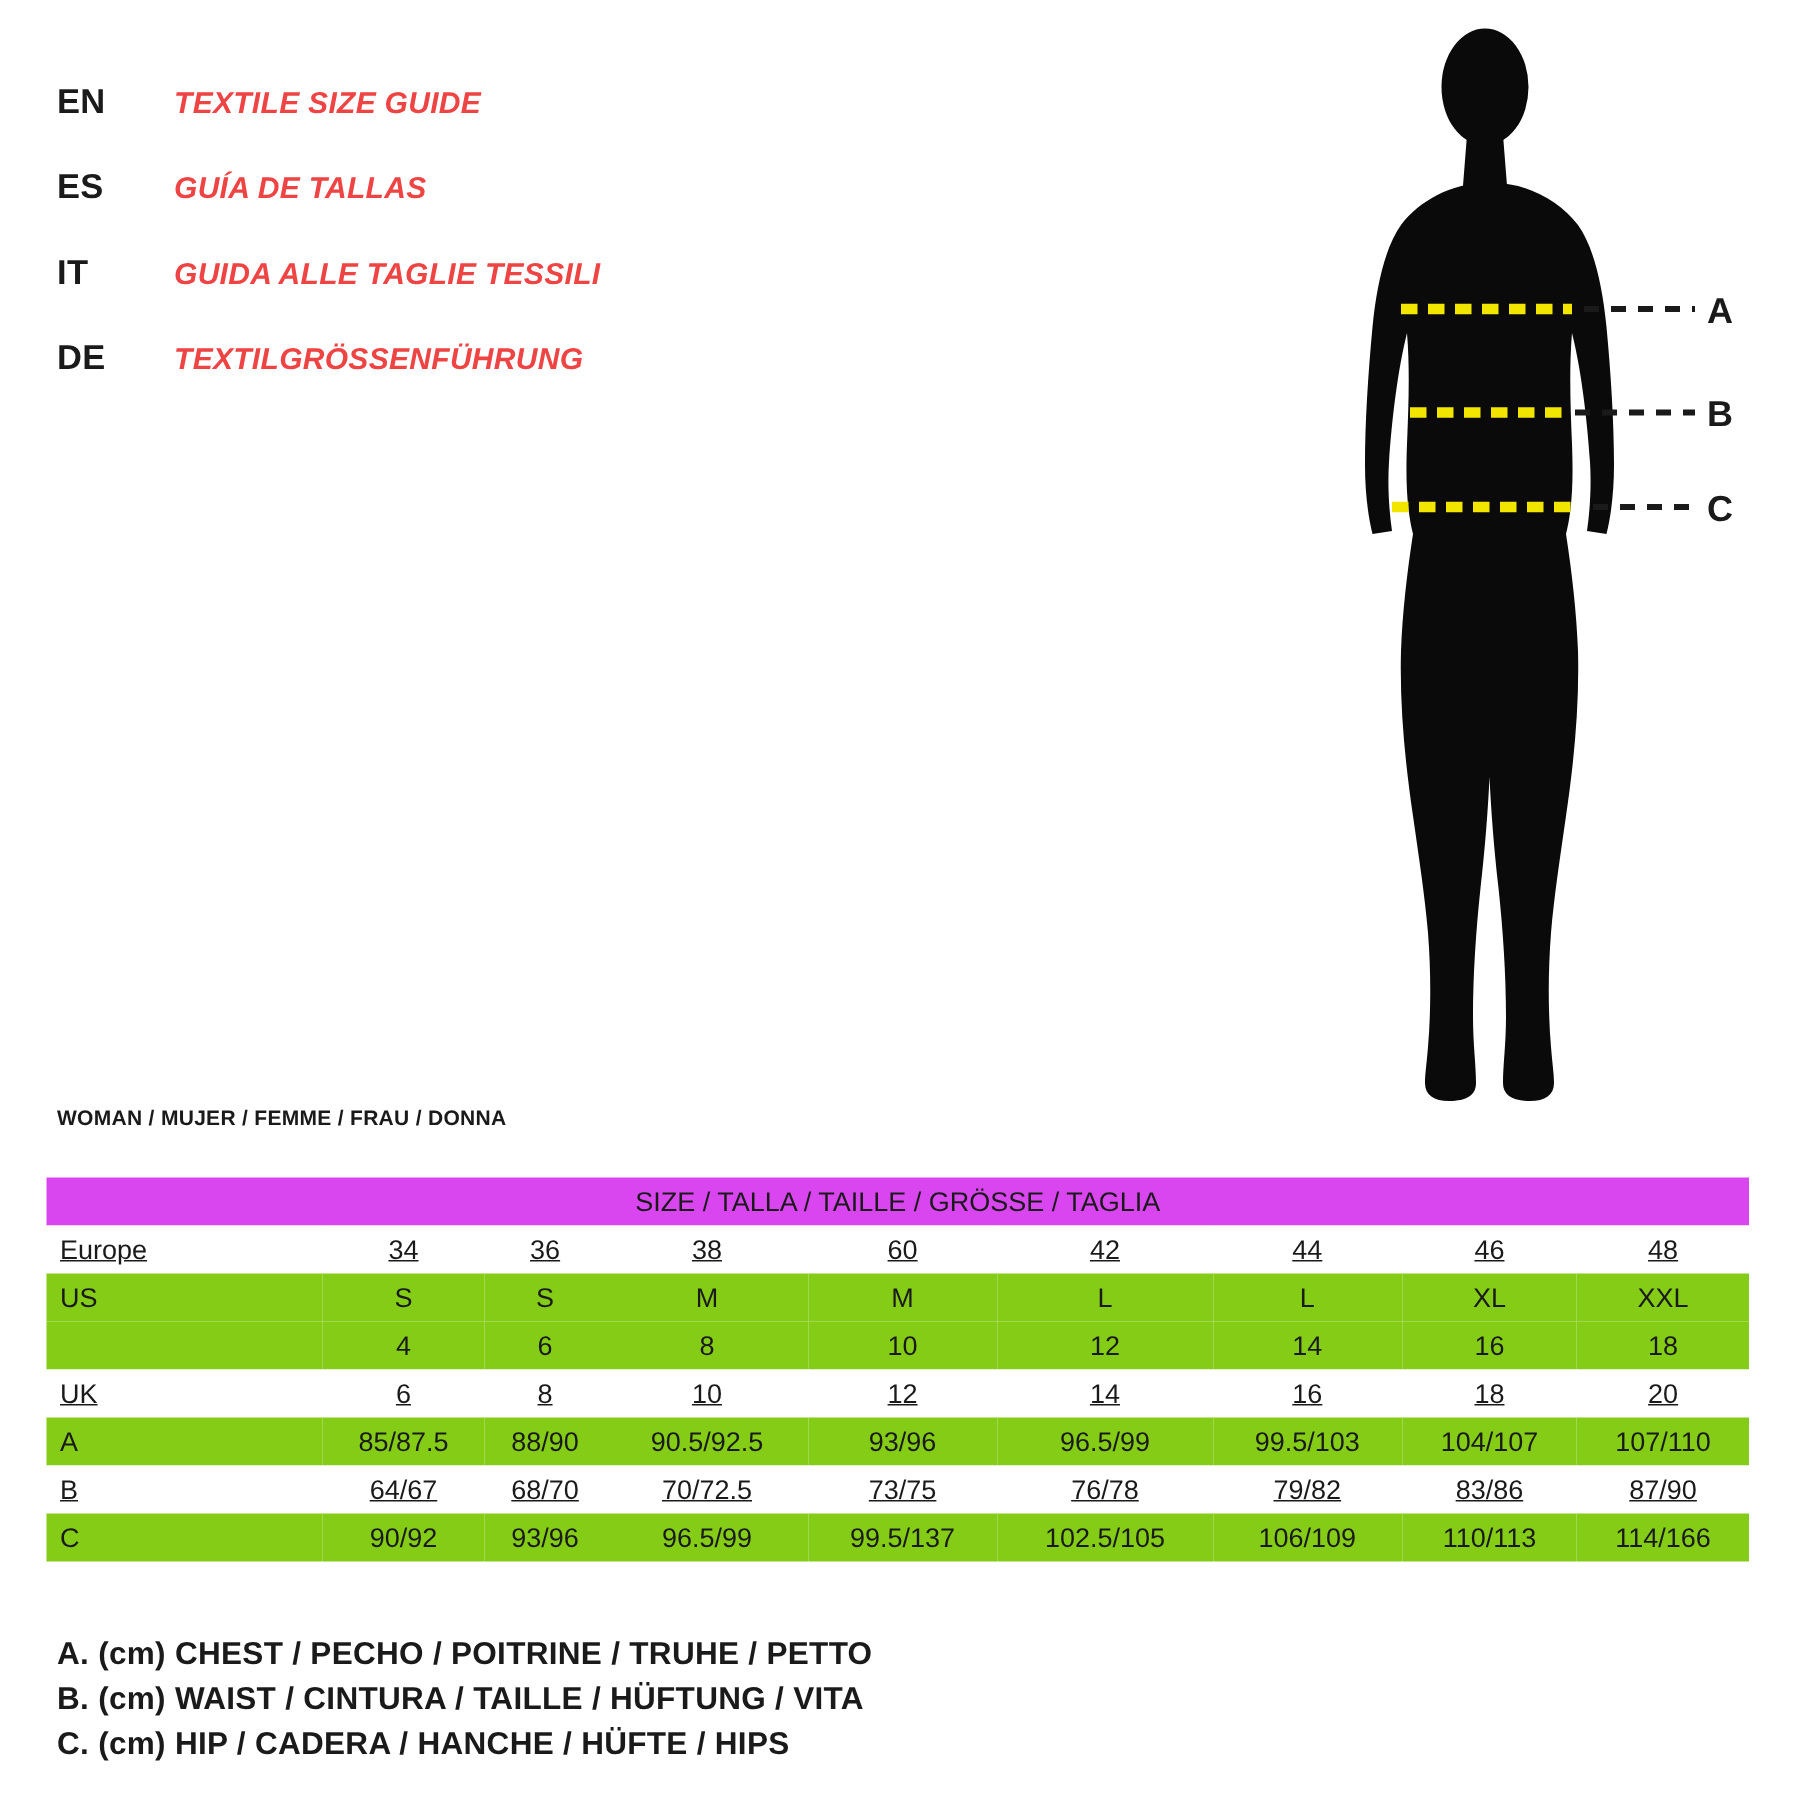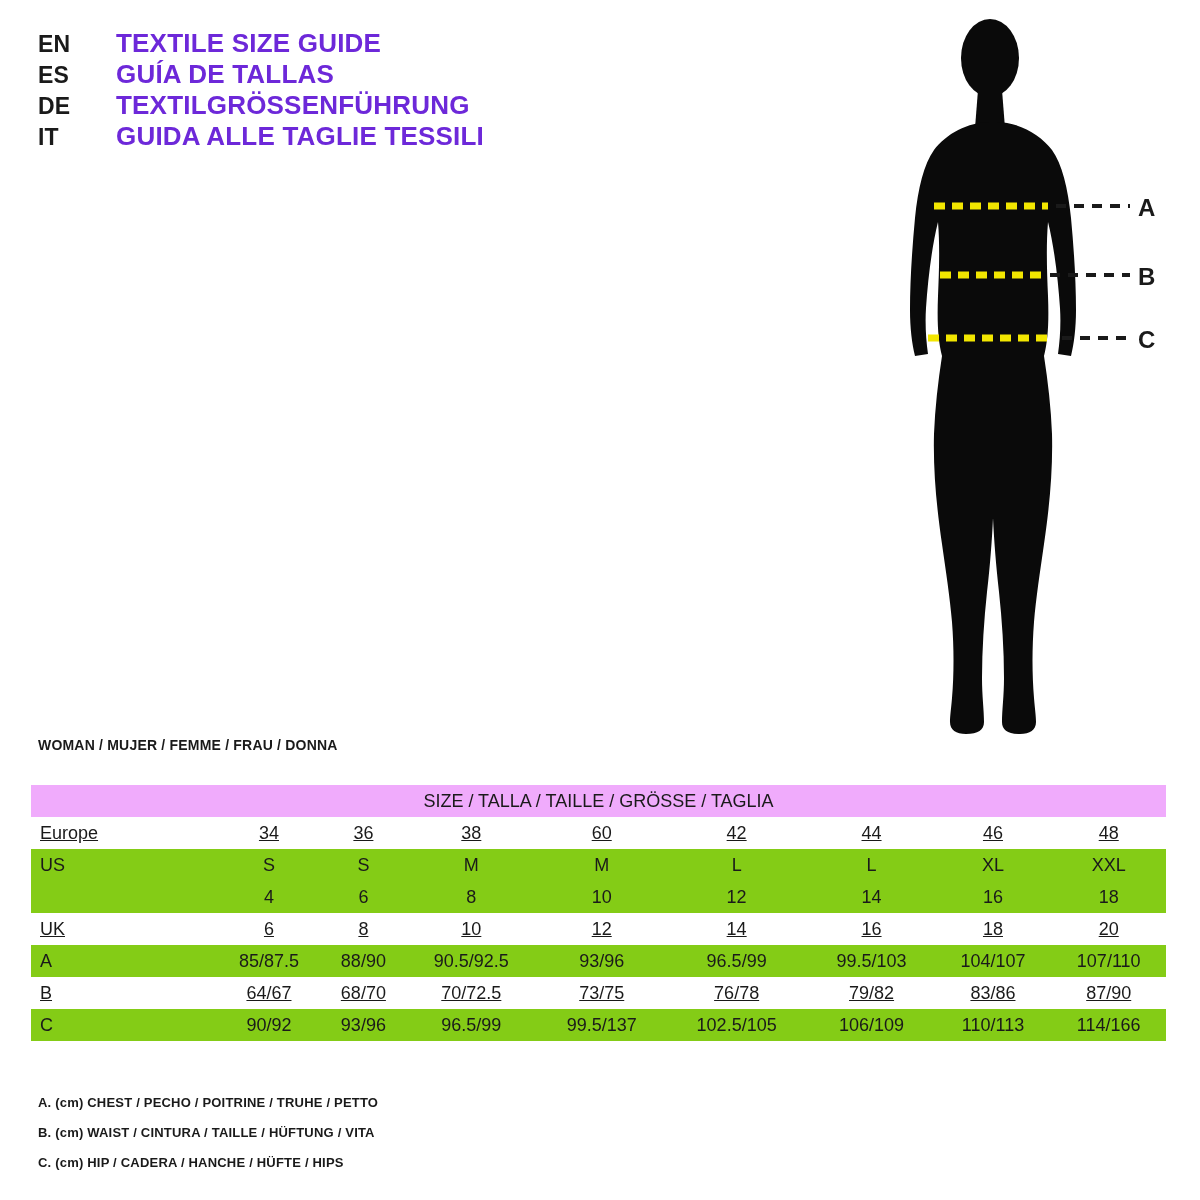"EN" .lang-row { margin-top: none -> 26px }
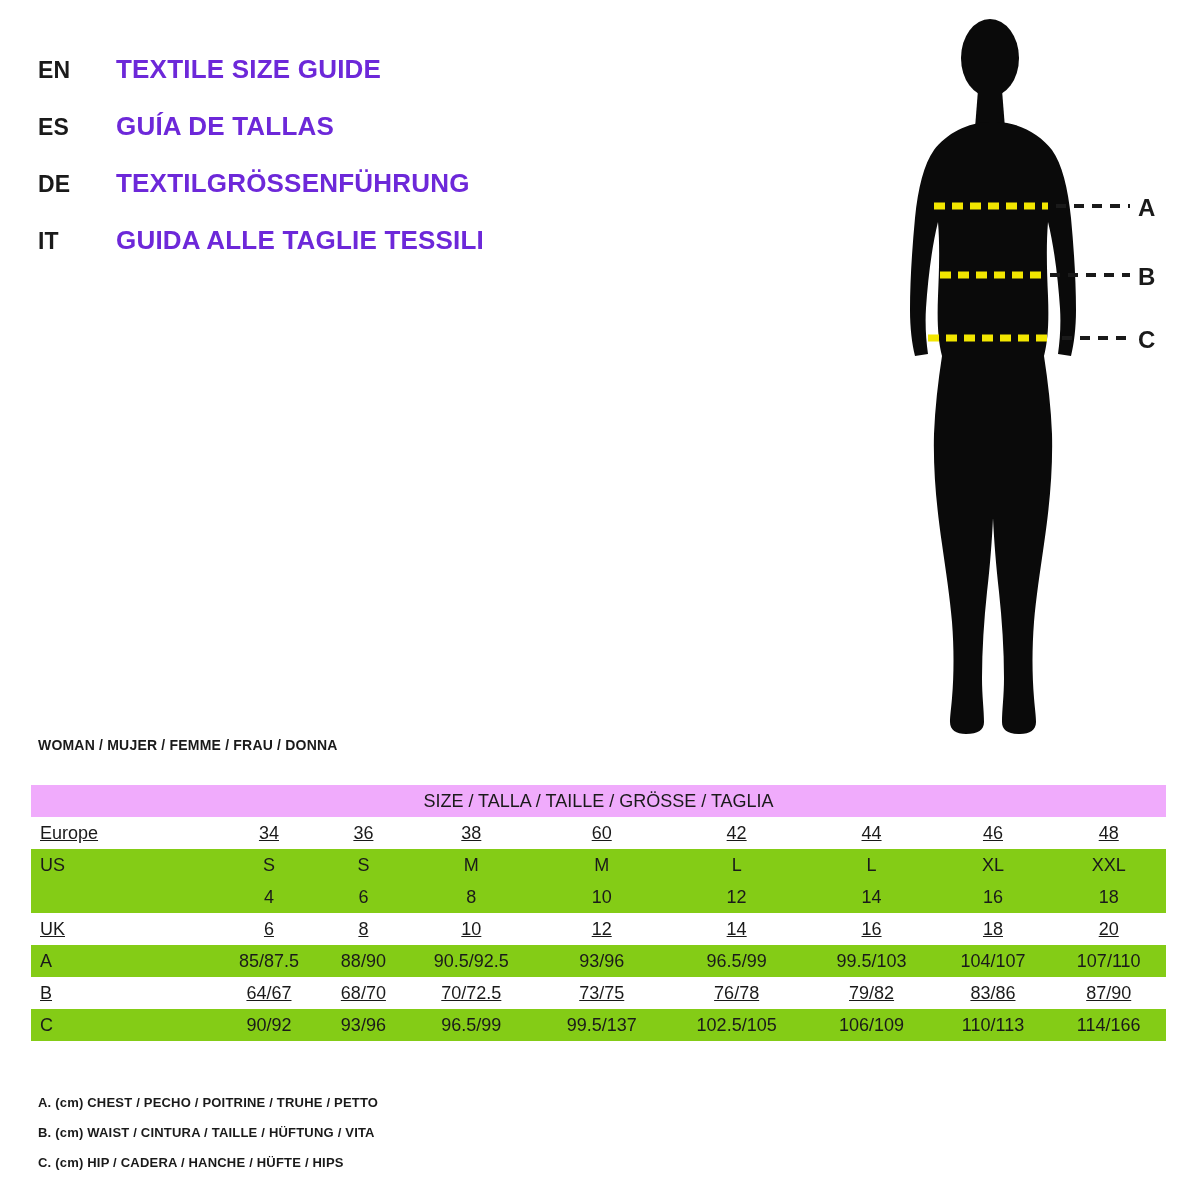"TEXTILE SIZE GUIDE" .lang-title { color: #6d28d9 -> #ef4444; font-size: 26px -> 20px; font-style: none -> italic }
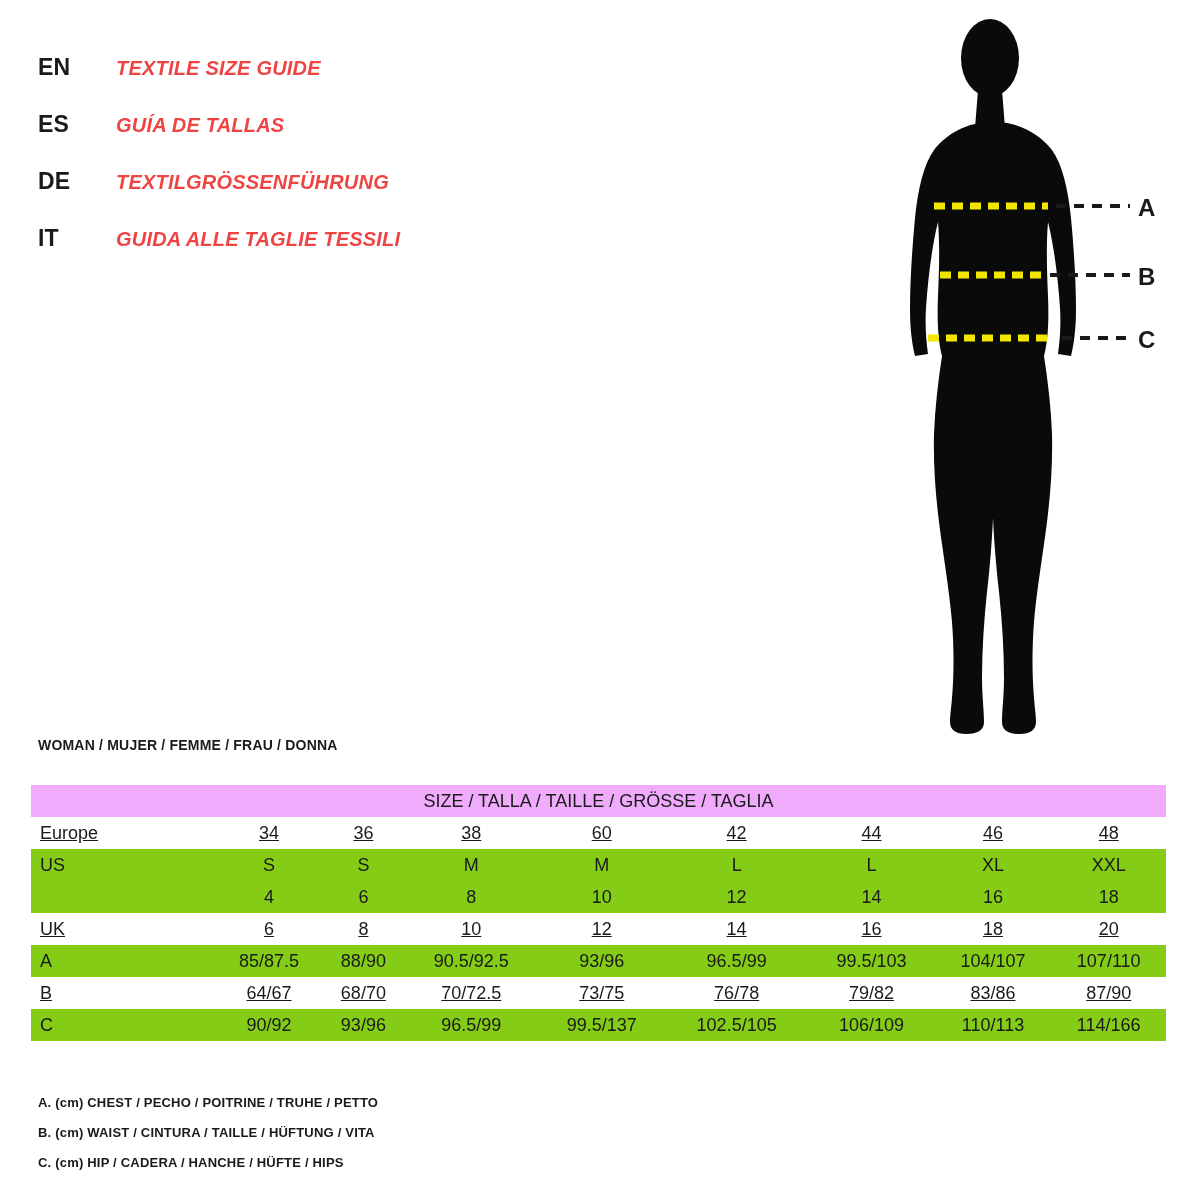"DE" div.lang-row { order: before "IT" -> after "IT" }
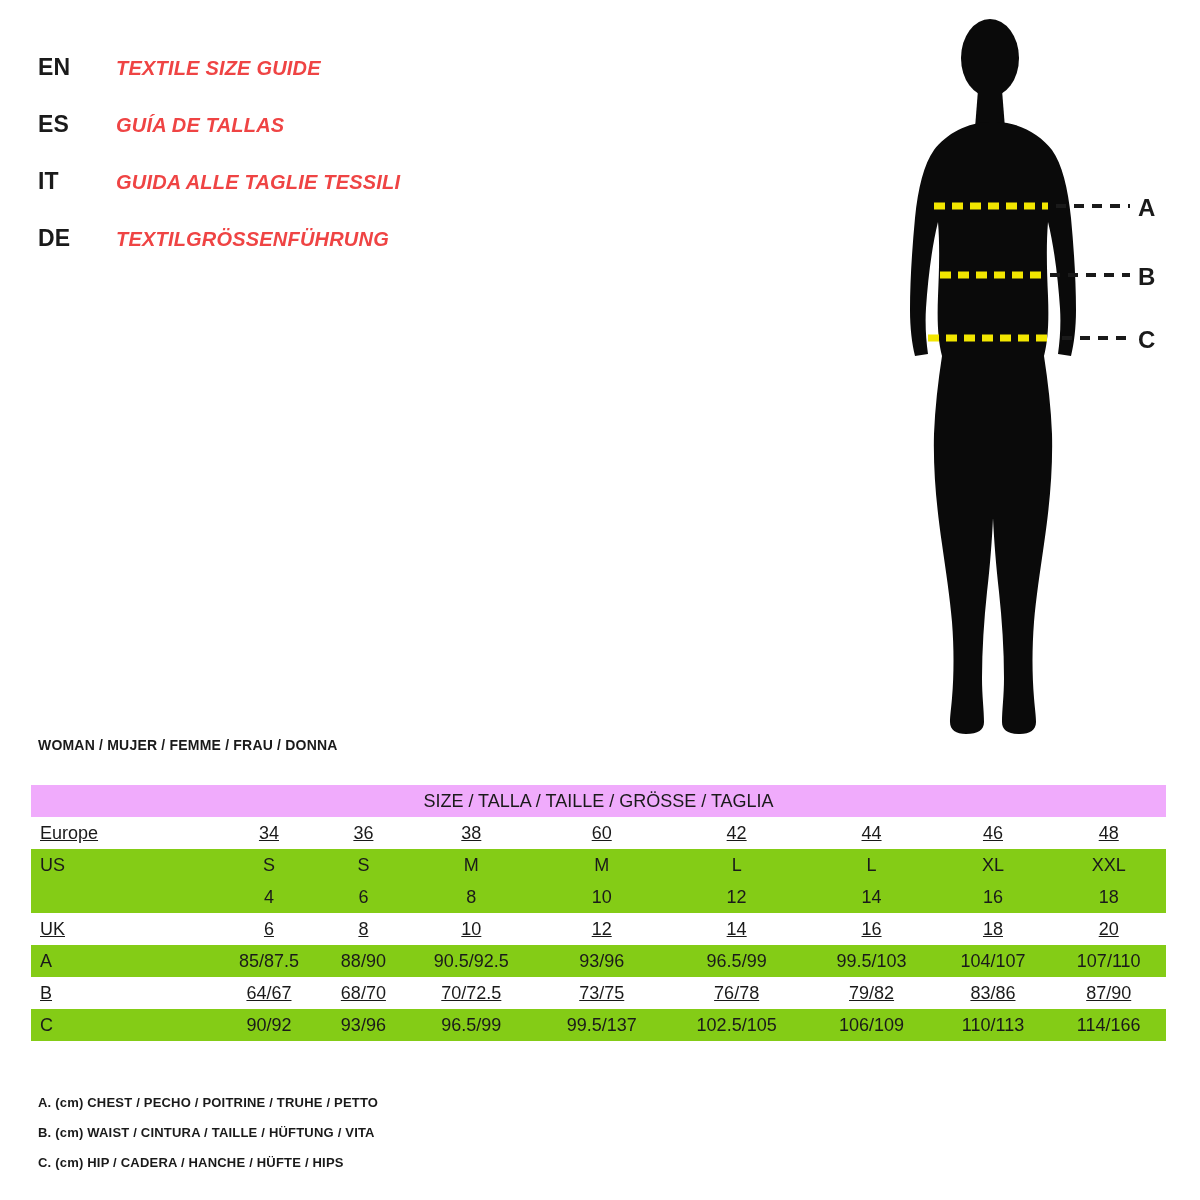"SIZE / TALLA / TAILLE" tr.headrow td { background: #f0abfc -> #d946ef }
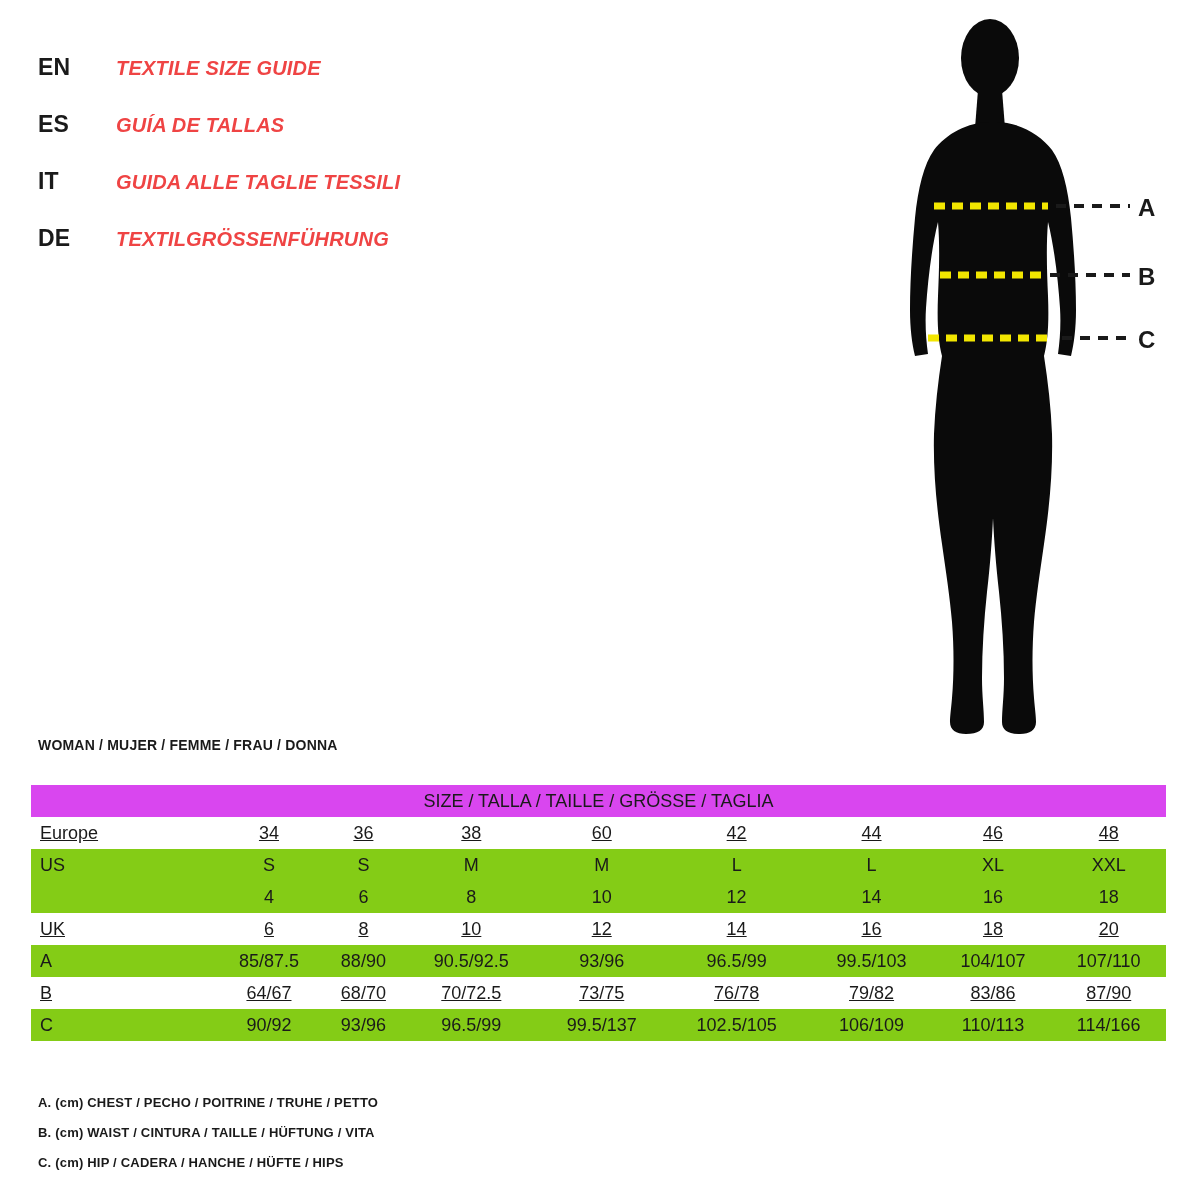"A. (cm) CHEST / PECHO" .footnote { font-size: 13px -> 21px }
